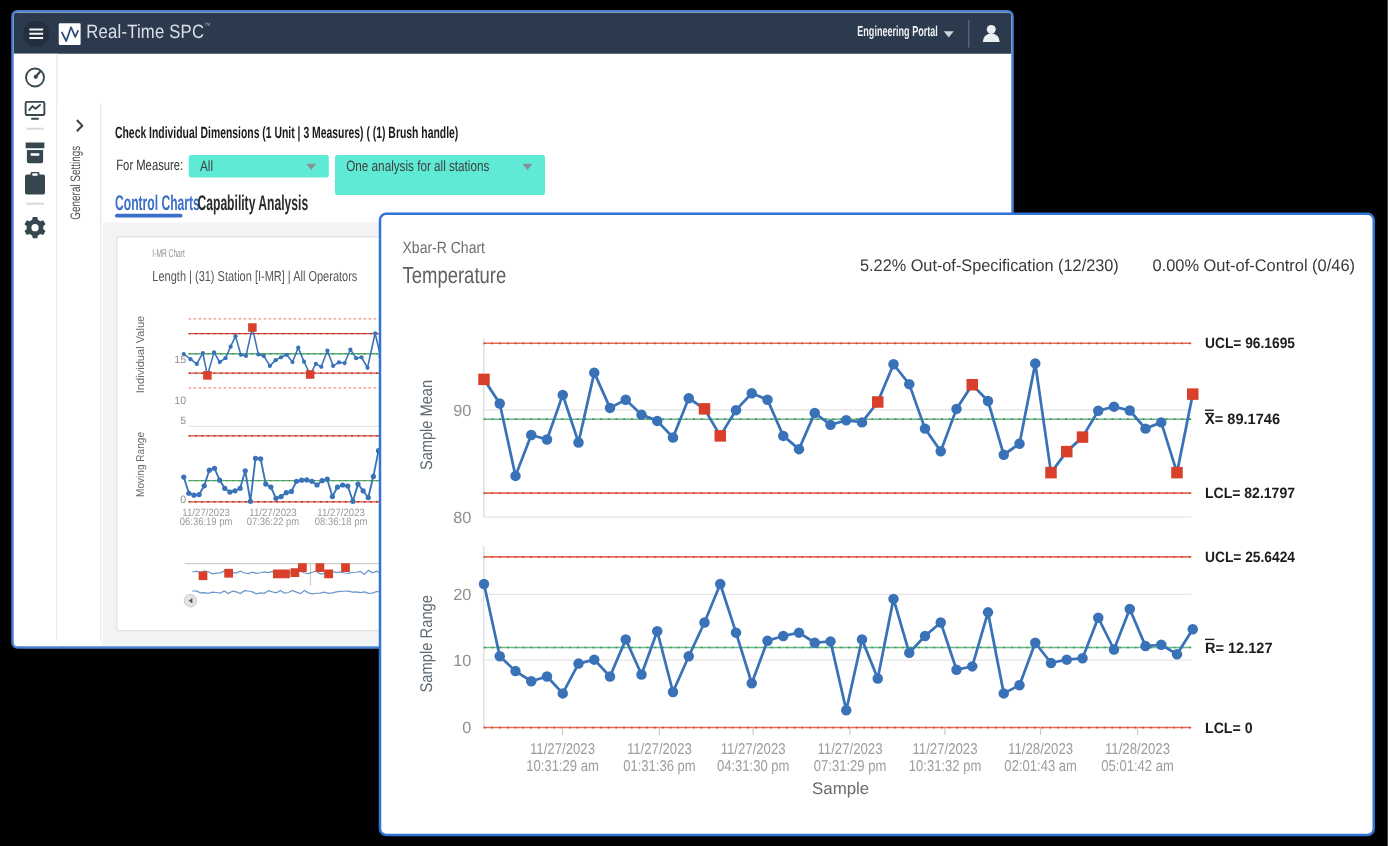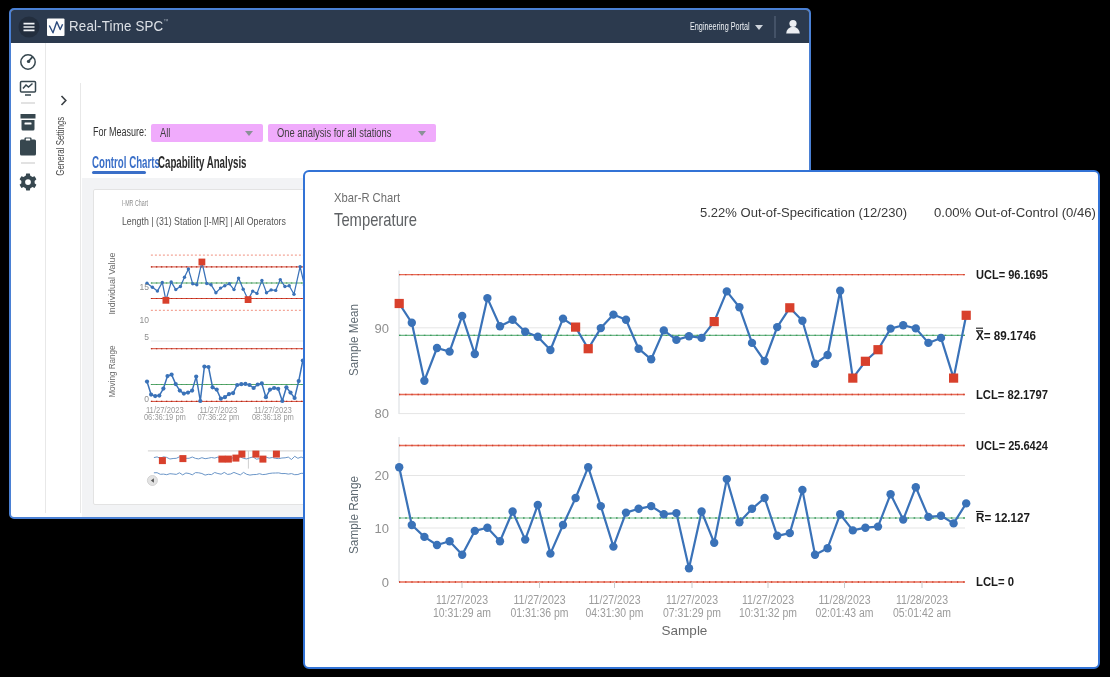"Engineering Portal" div.abs { font-weight: normal -> bold }
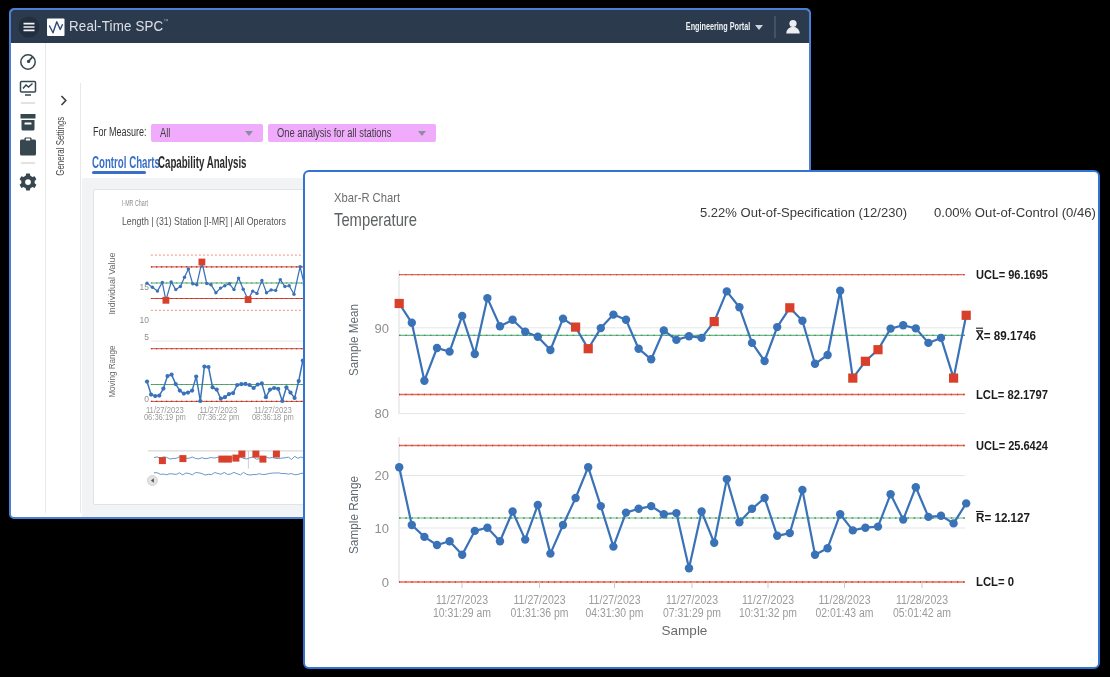"Check Individual Dimensions (1 Unit" div.abs { html: none -> <div><span>Check Individual Dimensions (1 Unit | 3 Measures) ( (1) Brush handle)</span></div> }
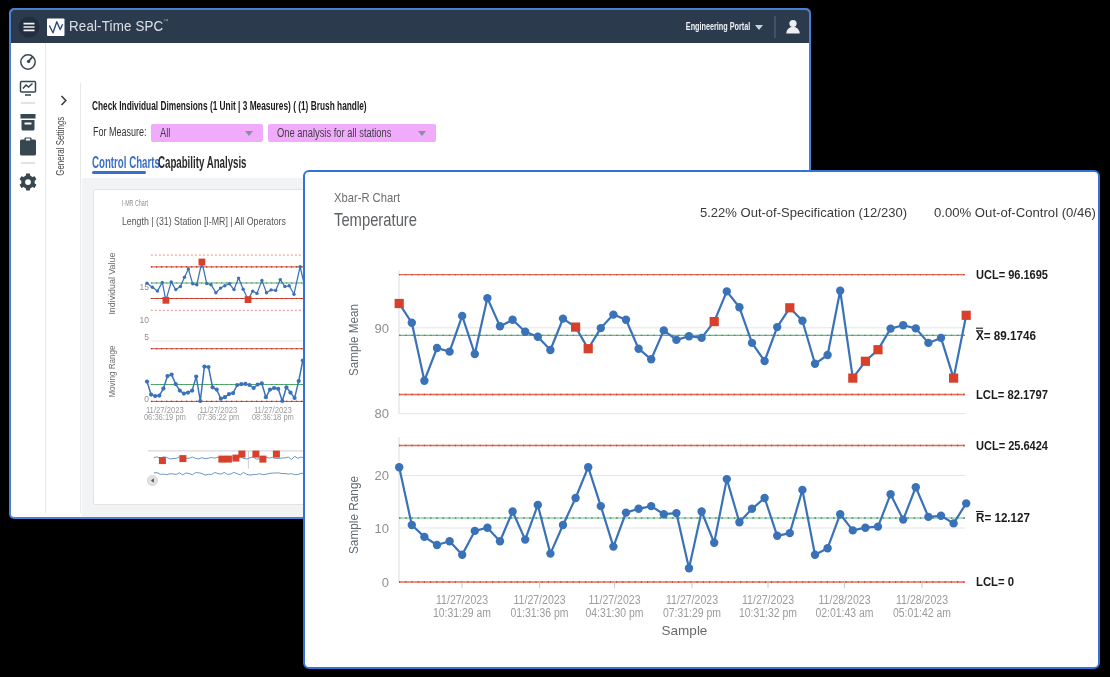"All" .sel { background: #f0abfc -> #5eead4 }
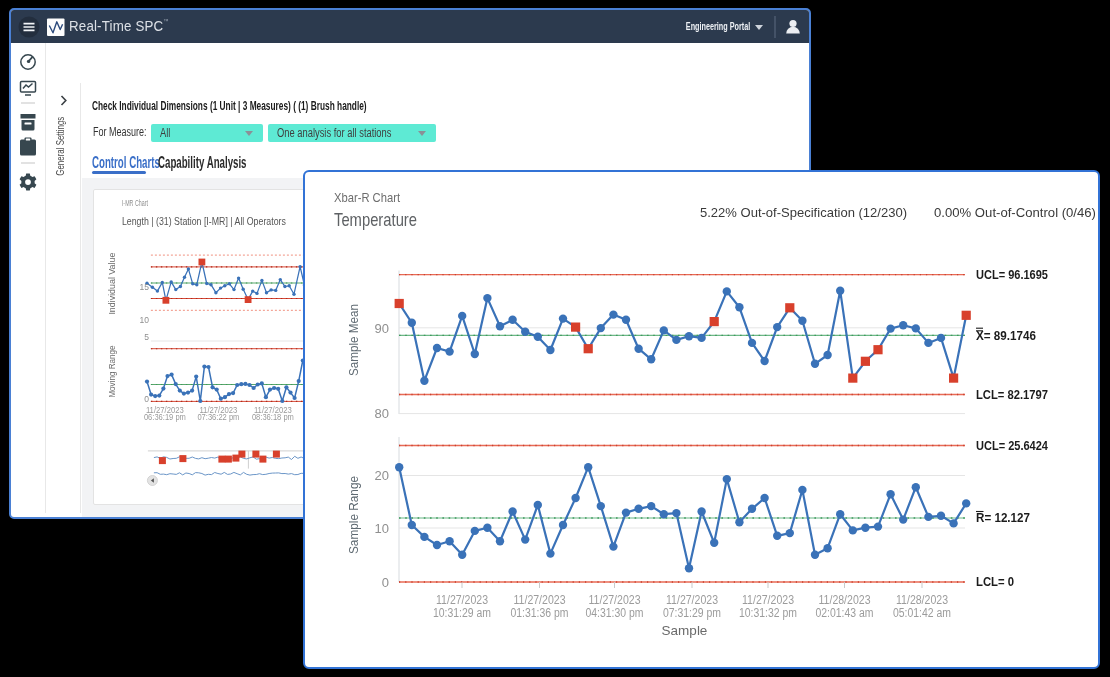"One analysis for all stations" div.abs { height: 18px -> 32px }
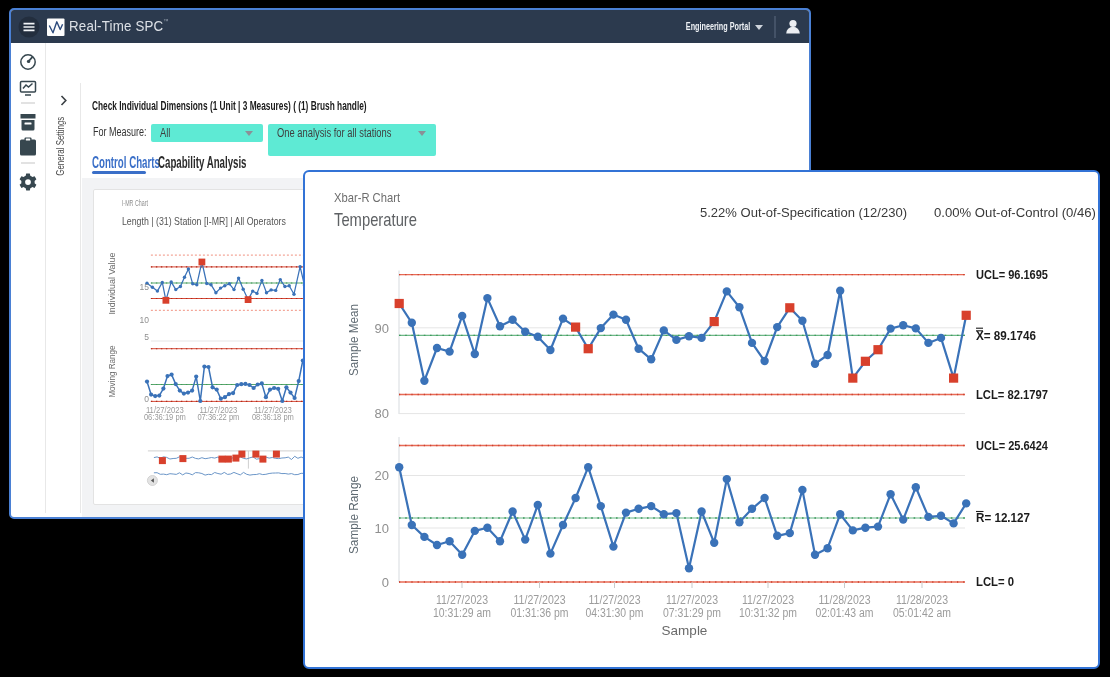"Xbar-R Chart" #front { padding-left: 12px -> none }
